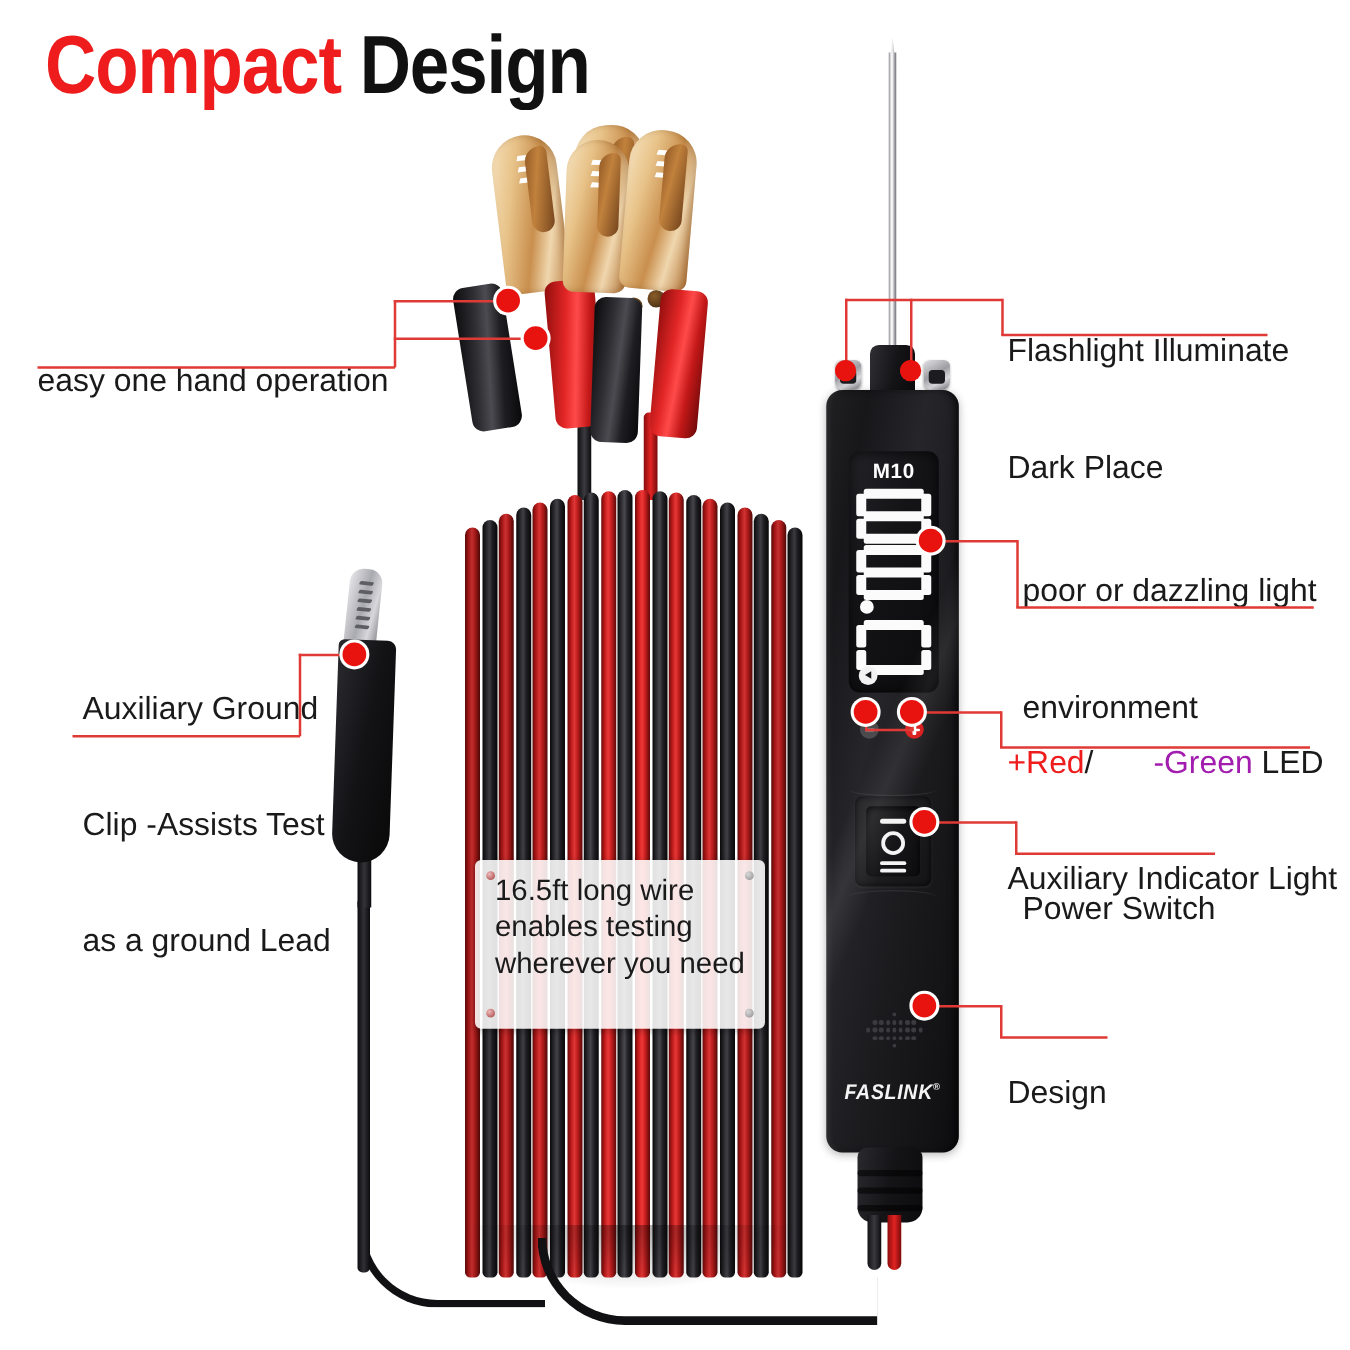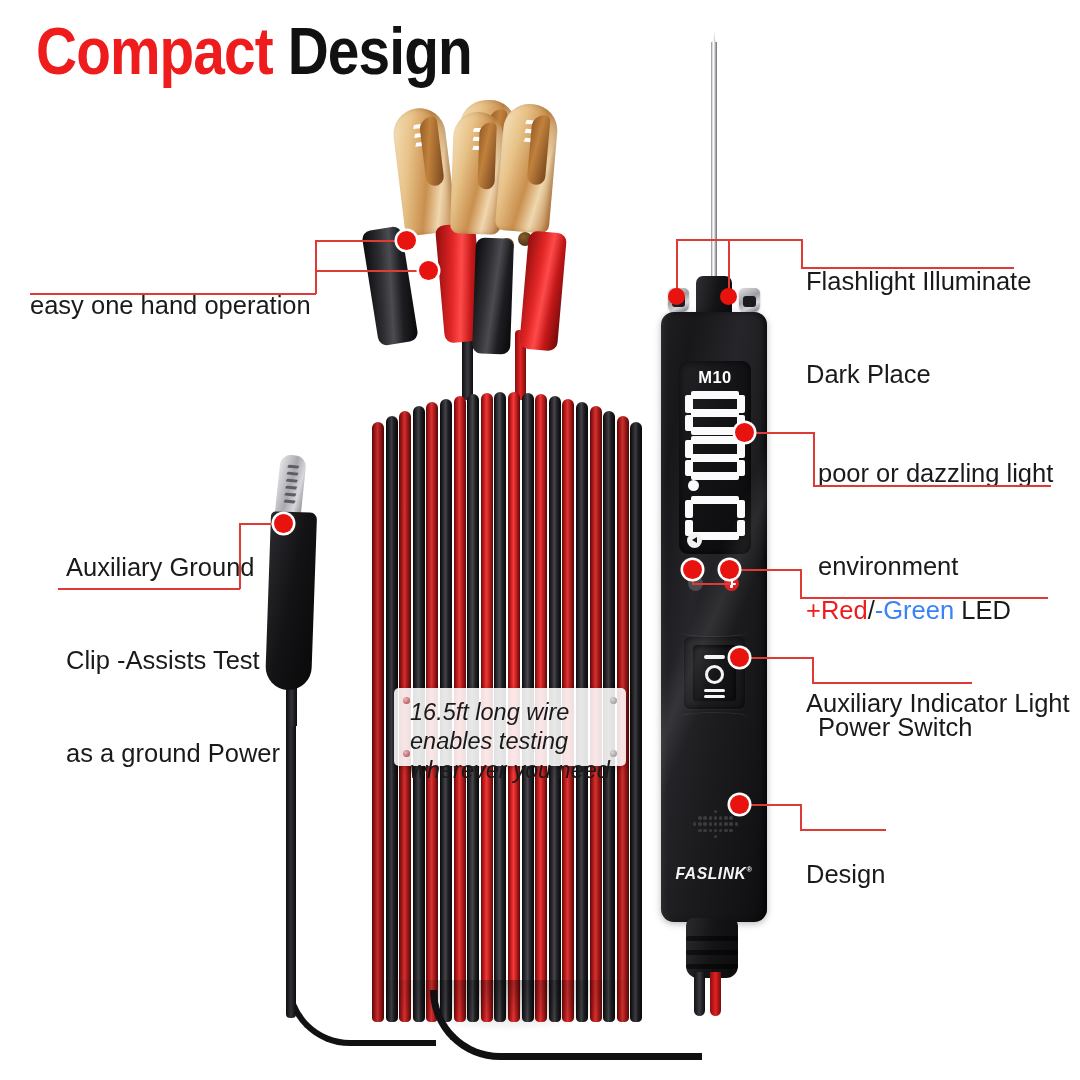"-Green" span { color: #3b82f6 -> #a21caf; margin-left: none -> 48px }
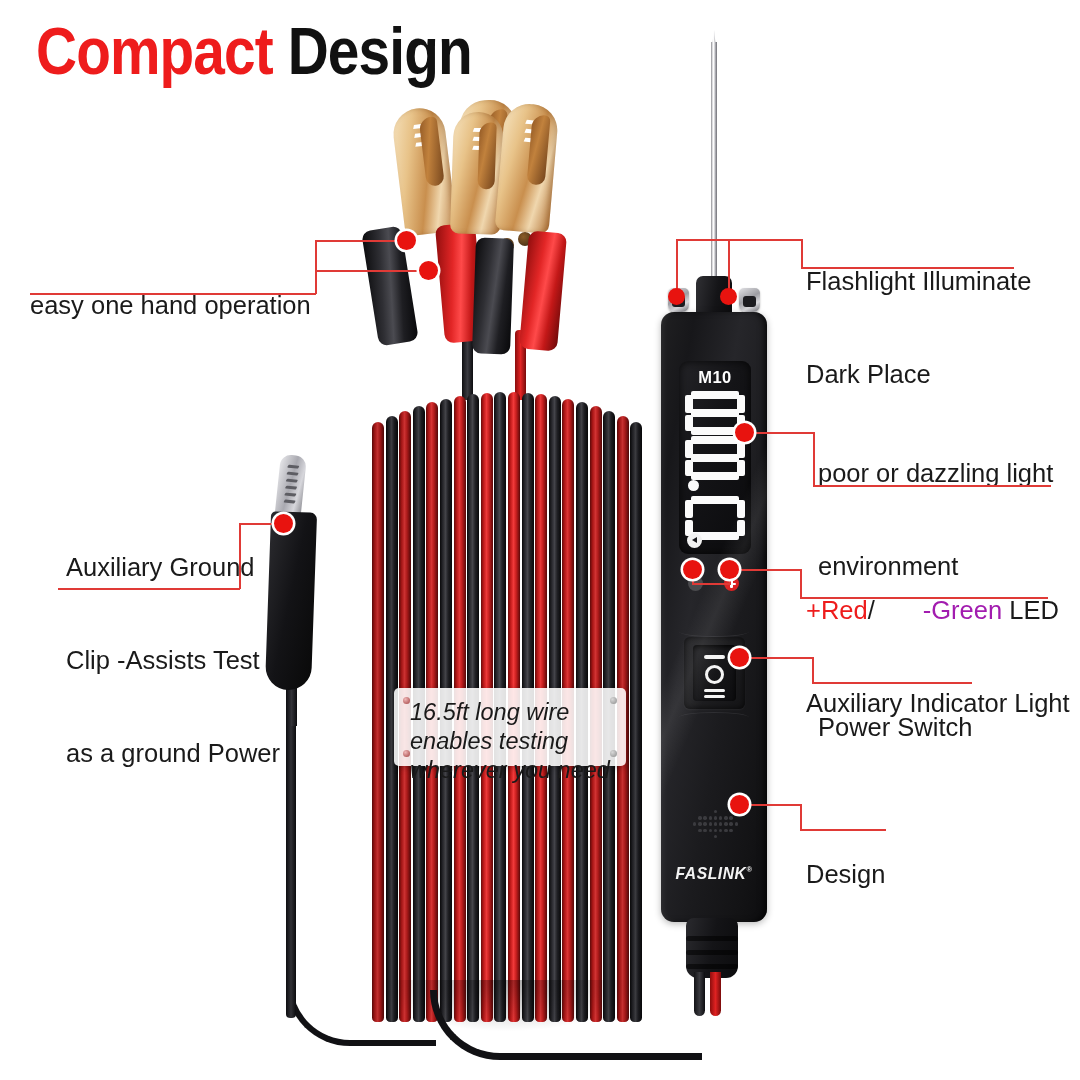"16.5ft long wire" #plaque { font-style: italic -> none; height: 78px -> 135px; left: 394px -> 380px }
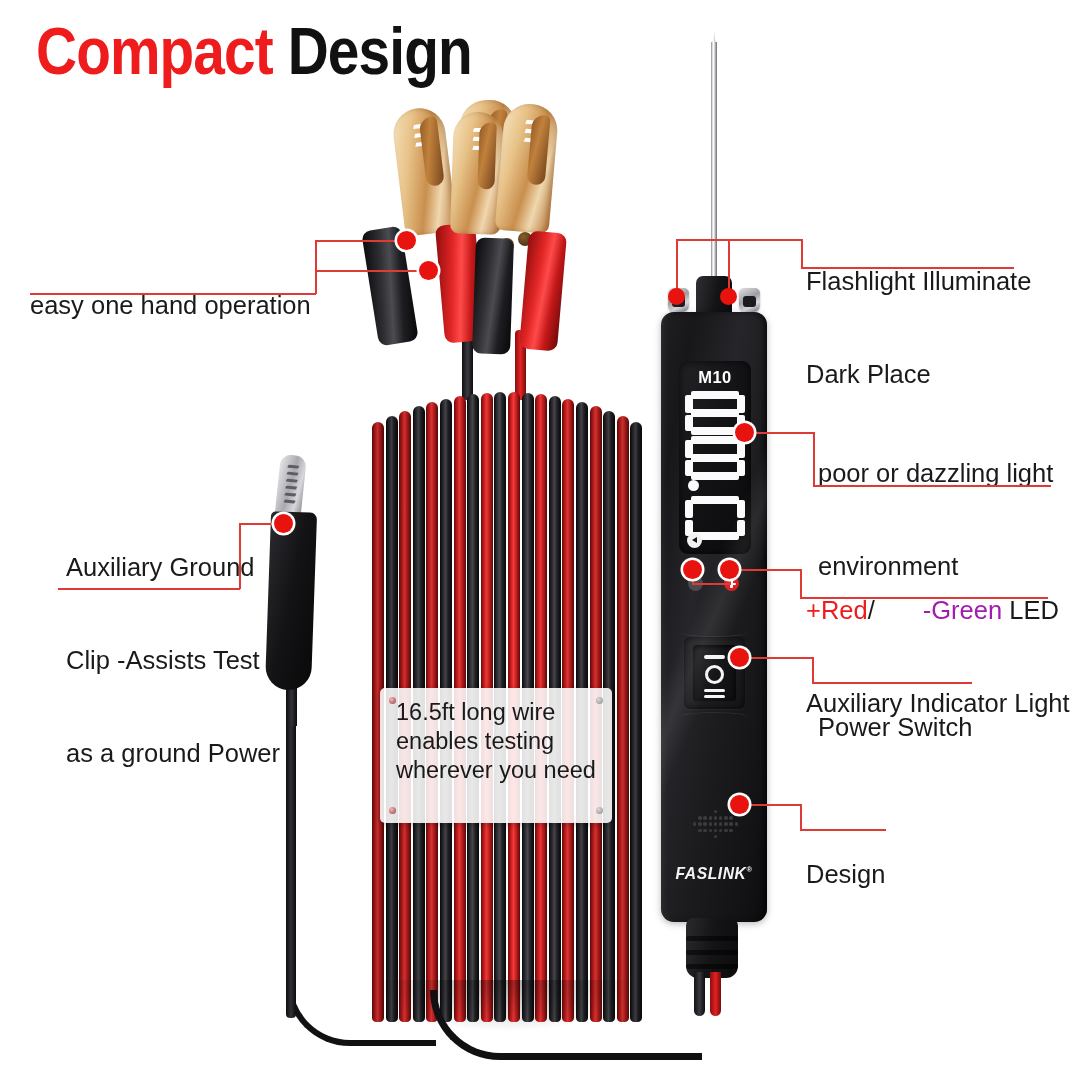"as a ground Power" div { text: Power -> Lead }
